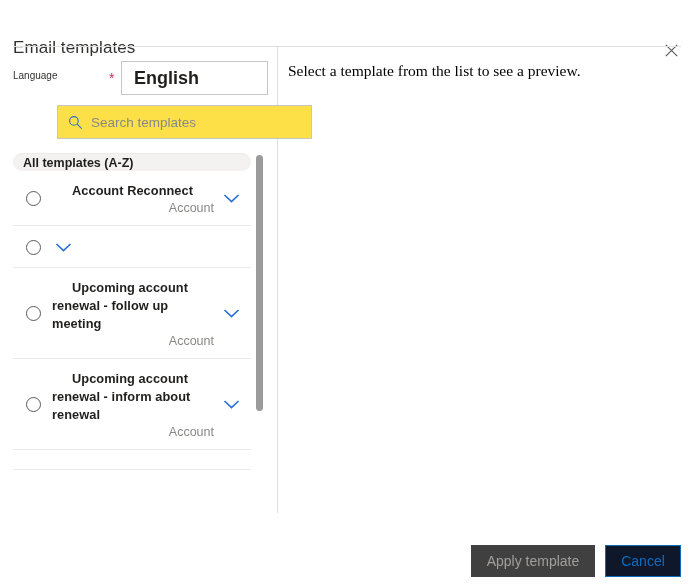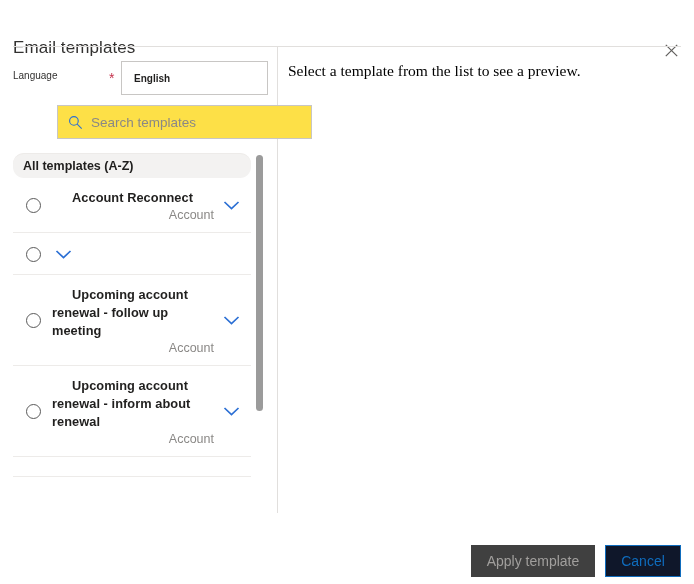"English" .lang-value { font-size: 10px -> 18px }
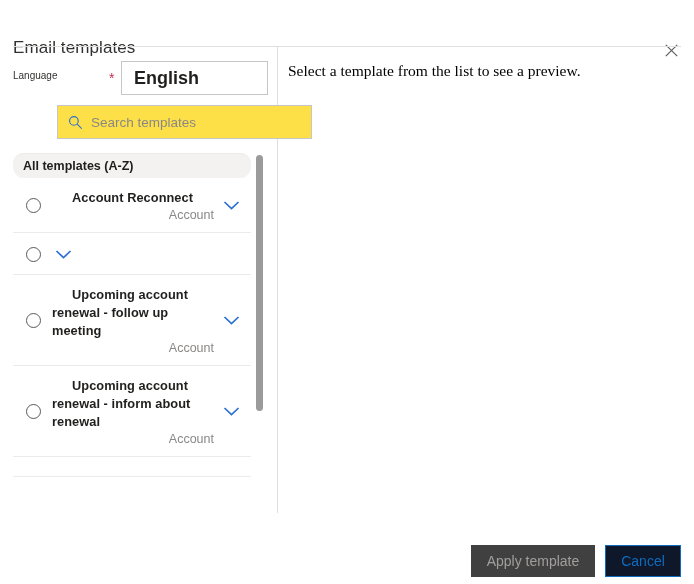"All templates (A-Z)" .group-header { height: 25px -> 18px }
